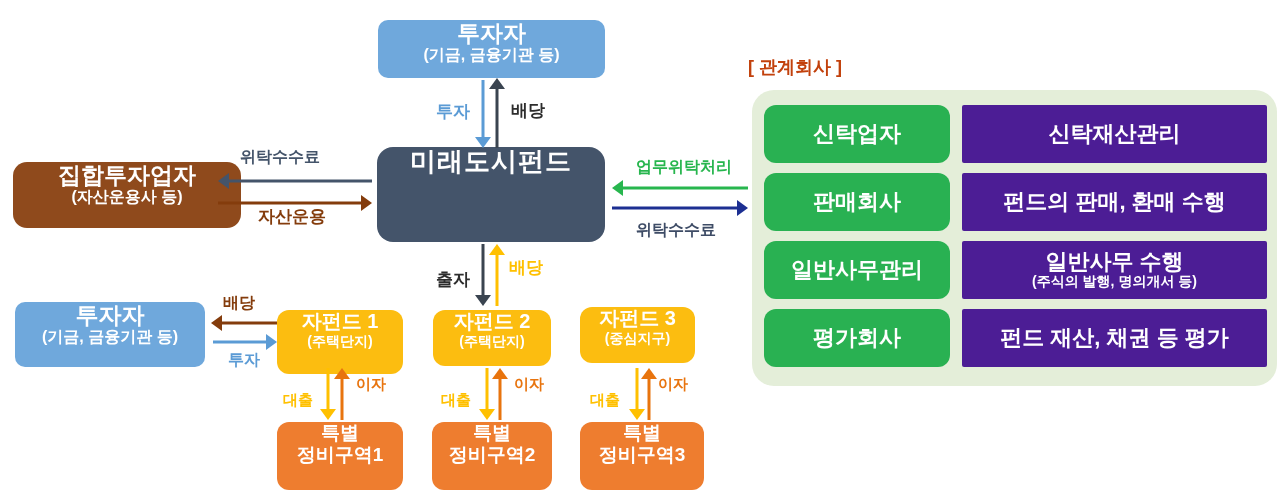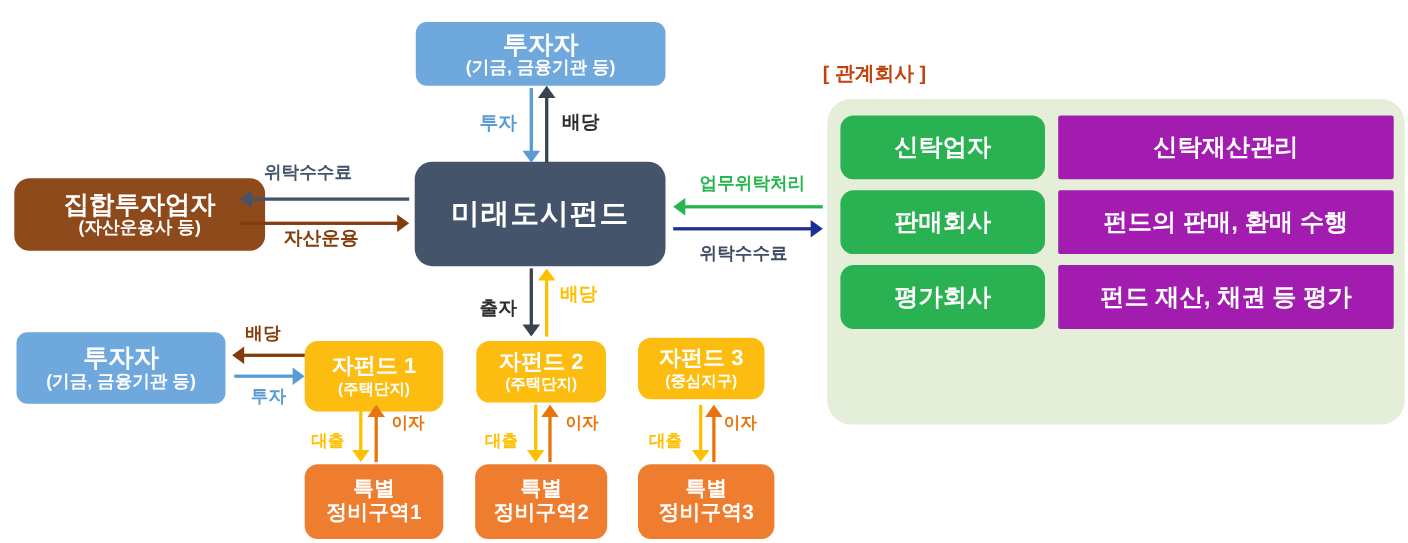"투자자" .box { justify-content: center -> none }
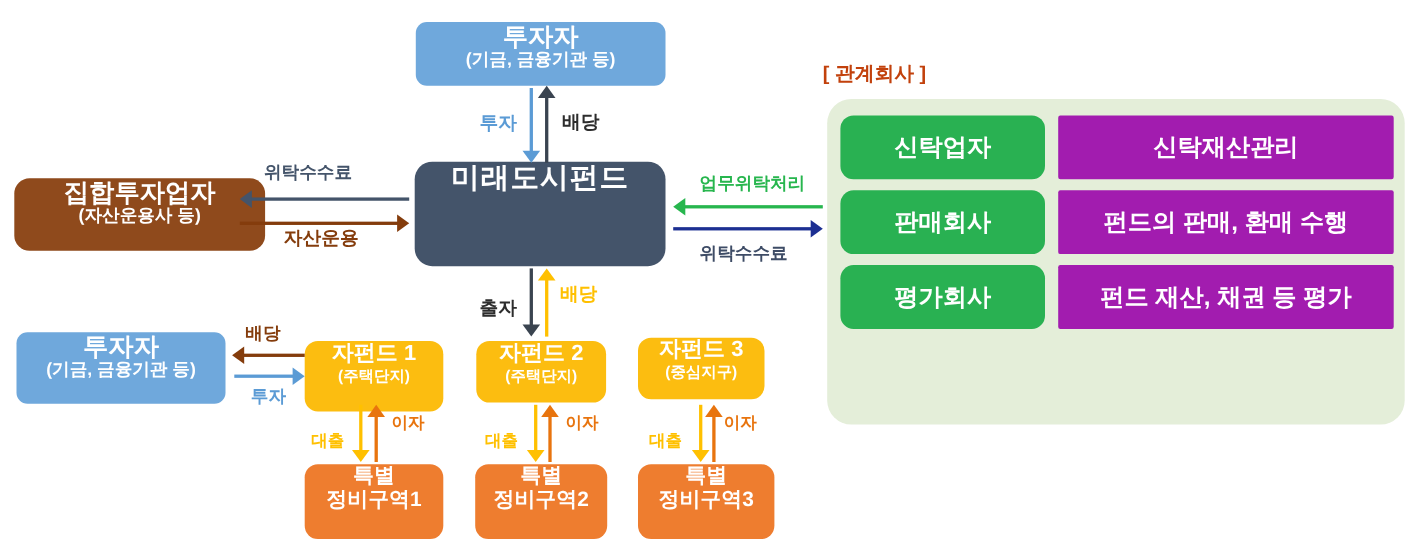"신탁재산관리" .rdesc { background: #a21caf -> #4c1d95 }
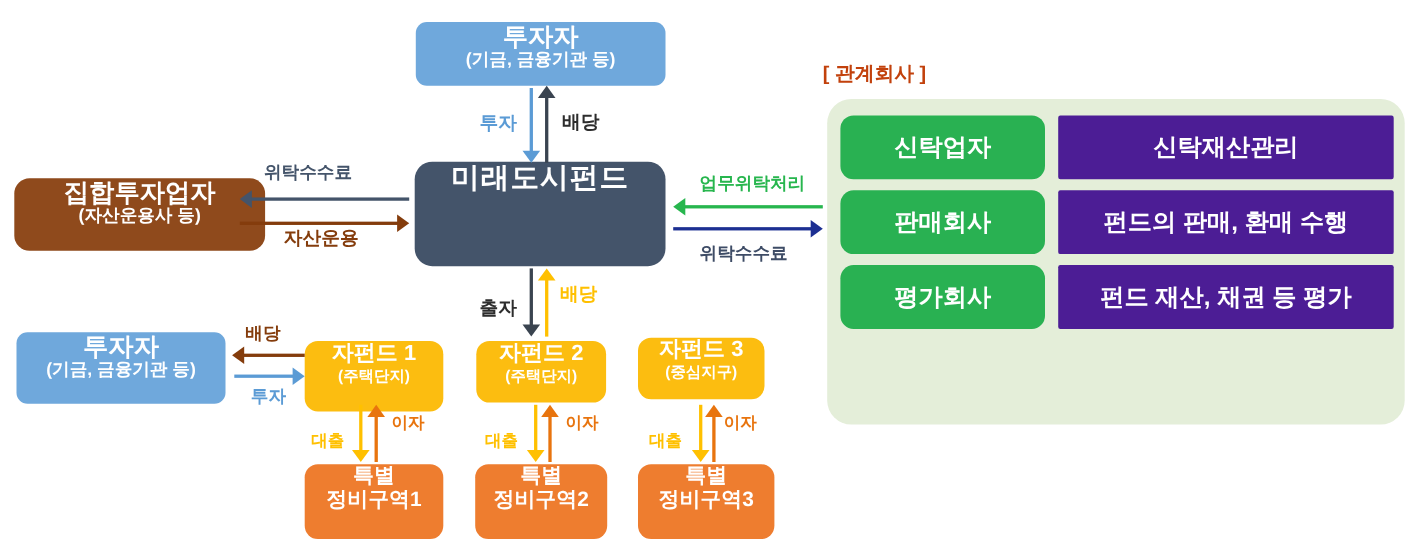"일반사무관리" div.prow { html: none -> <div> <div>일반사무관리</div> <div> <div>일반사무 수행</div> <div>(주식의 발행, 명의개서 등)</div> </div> </div> }
